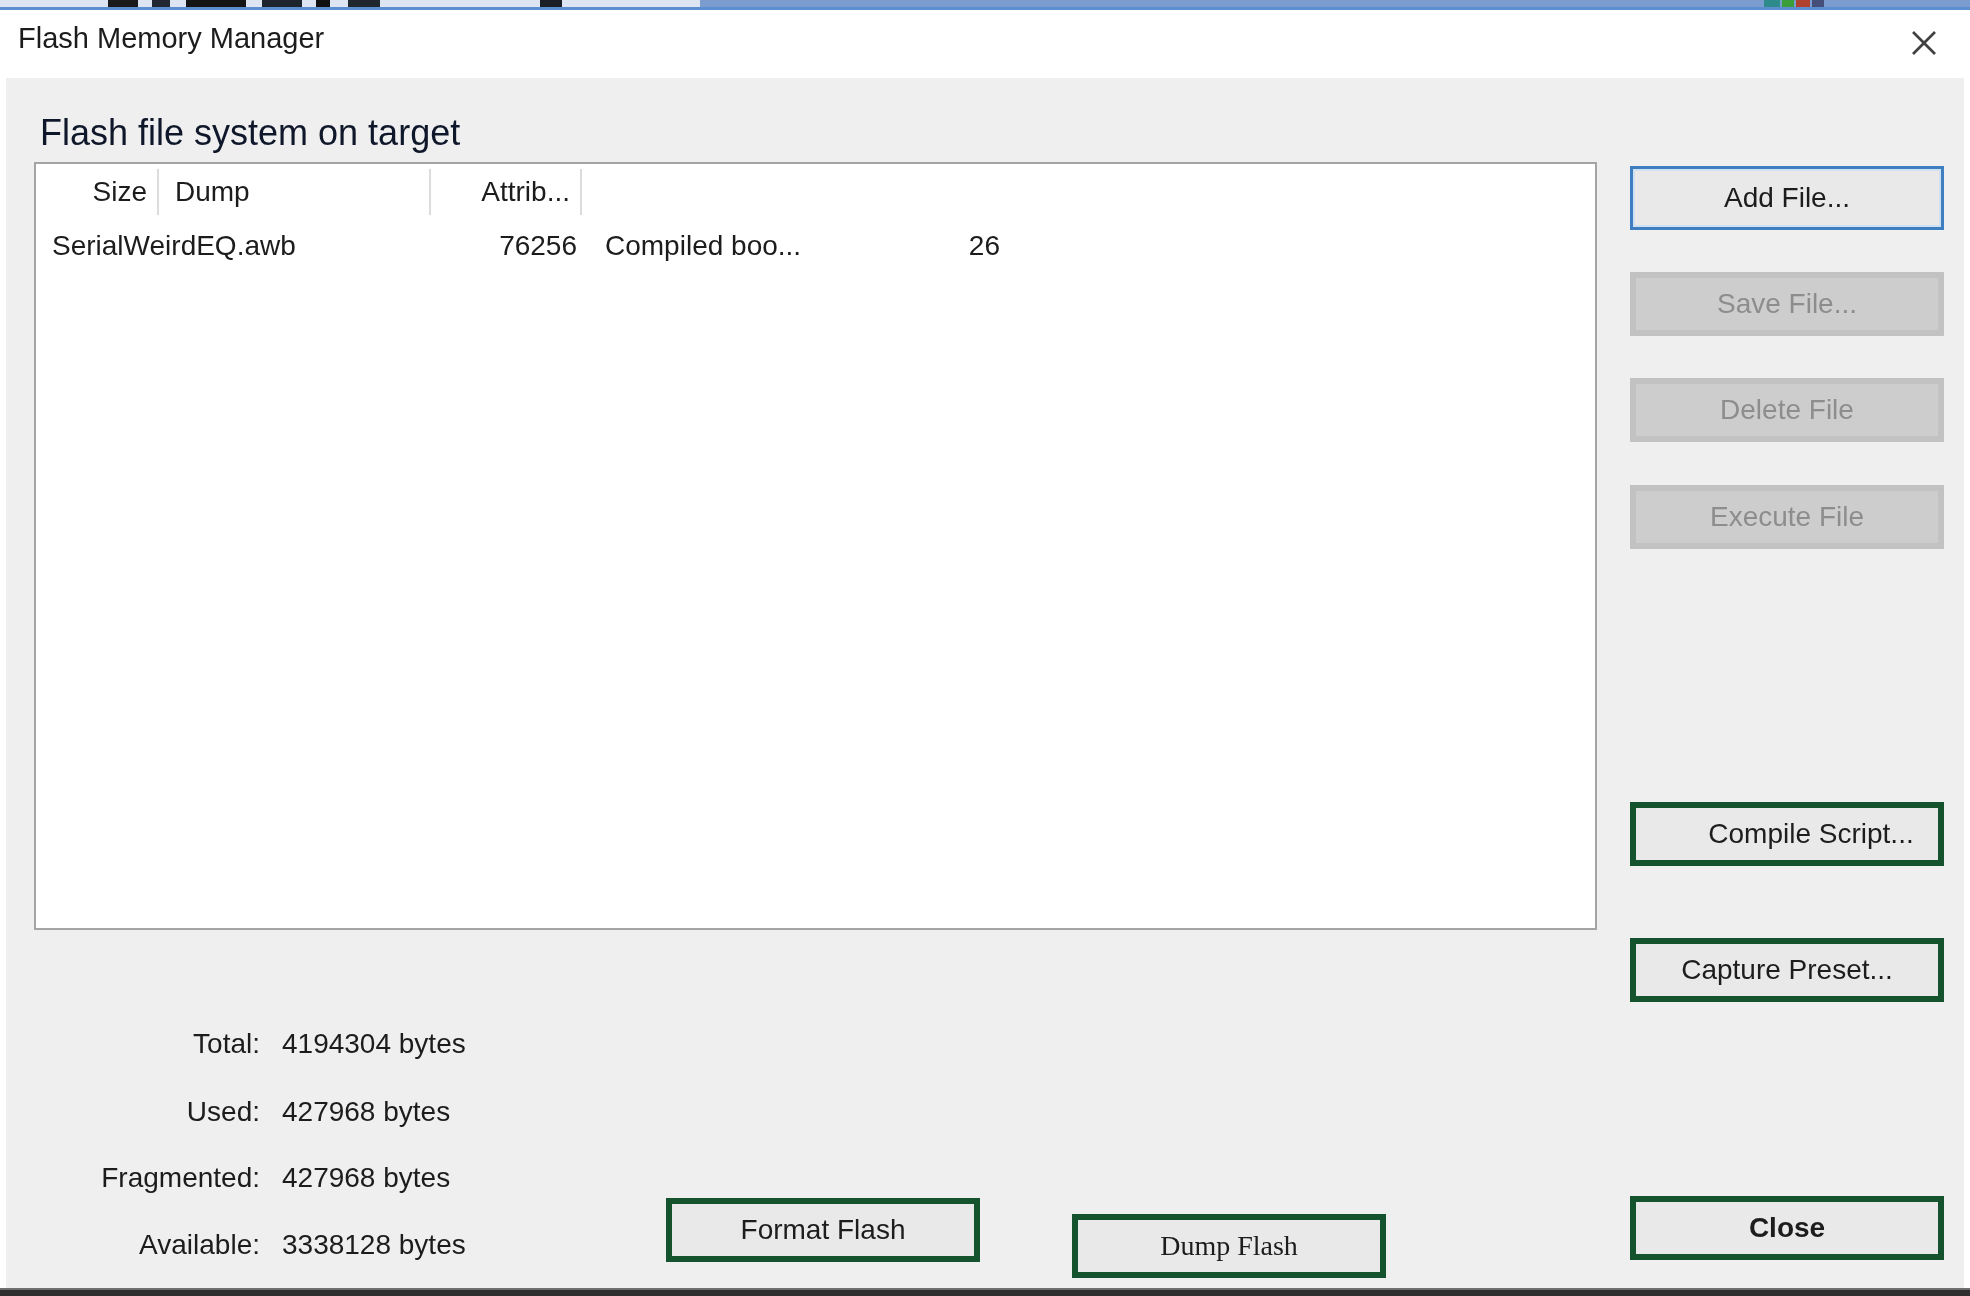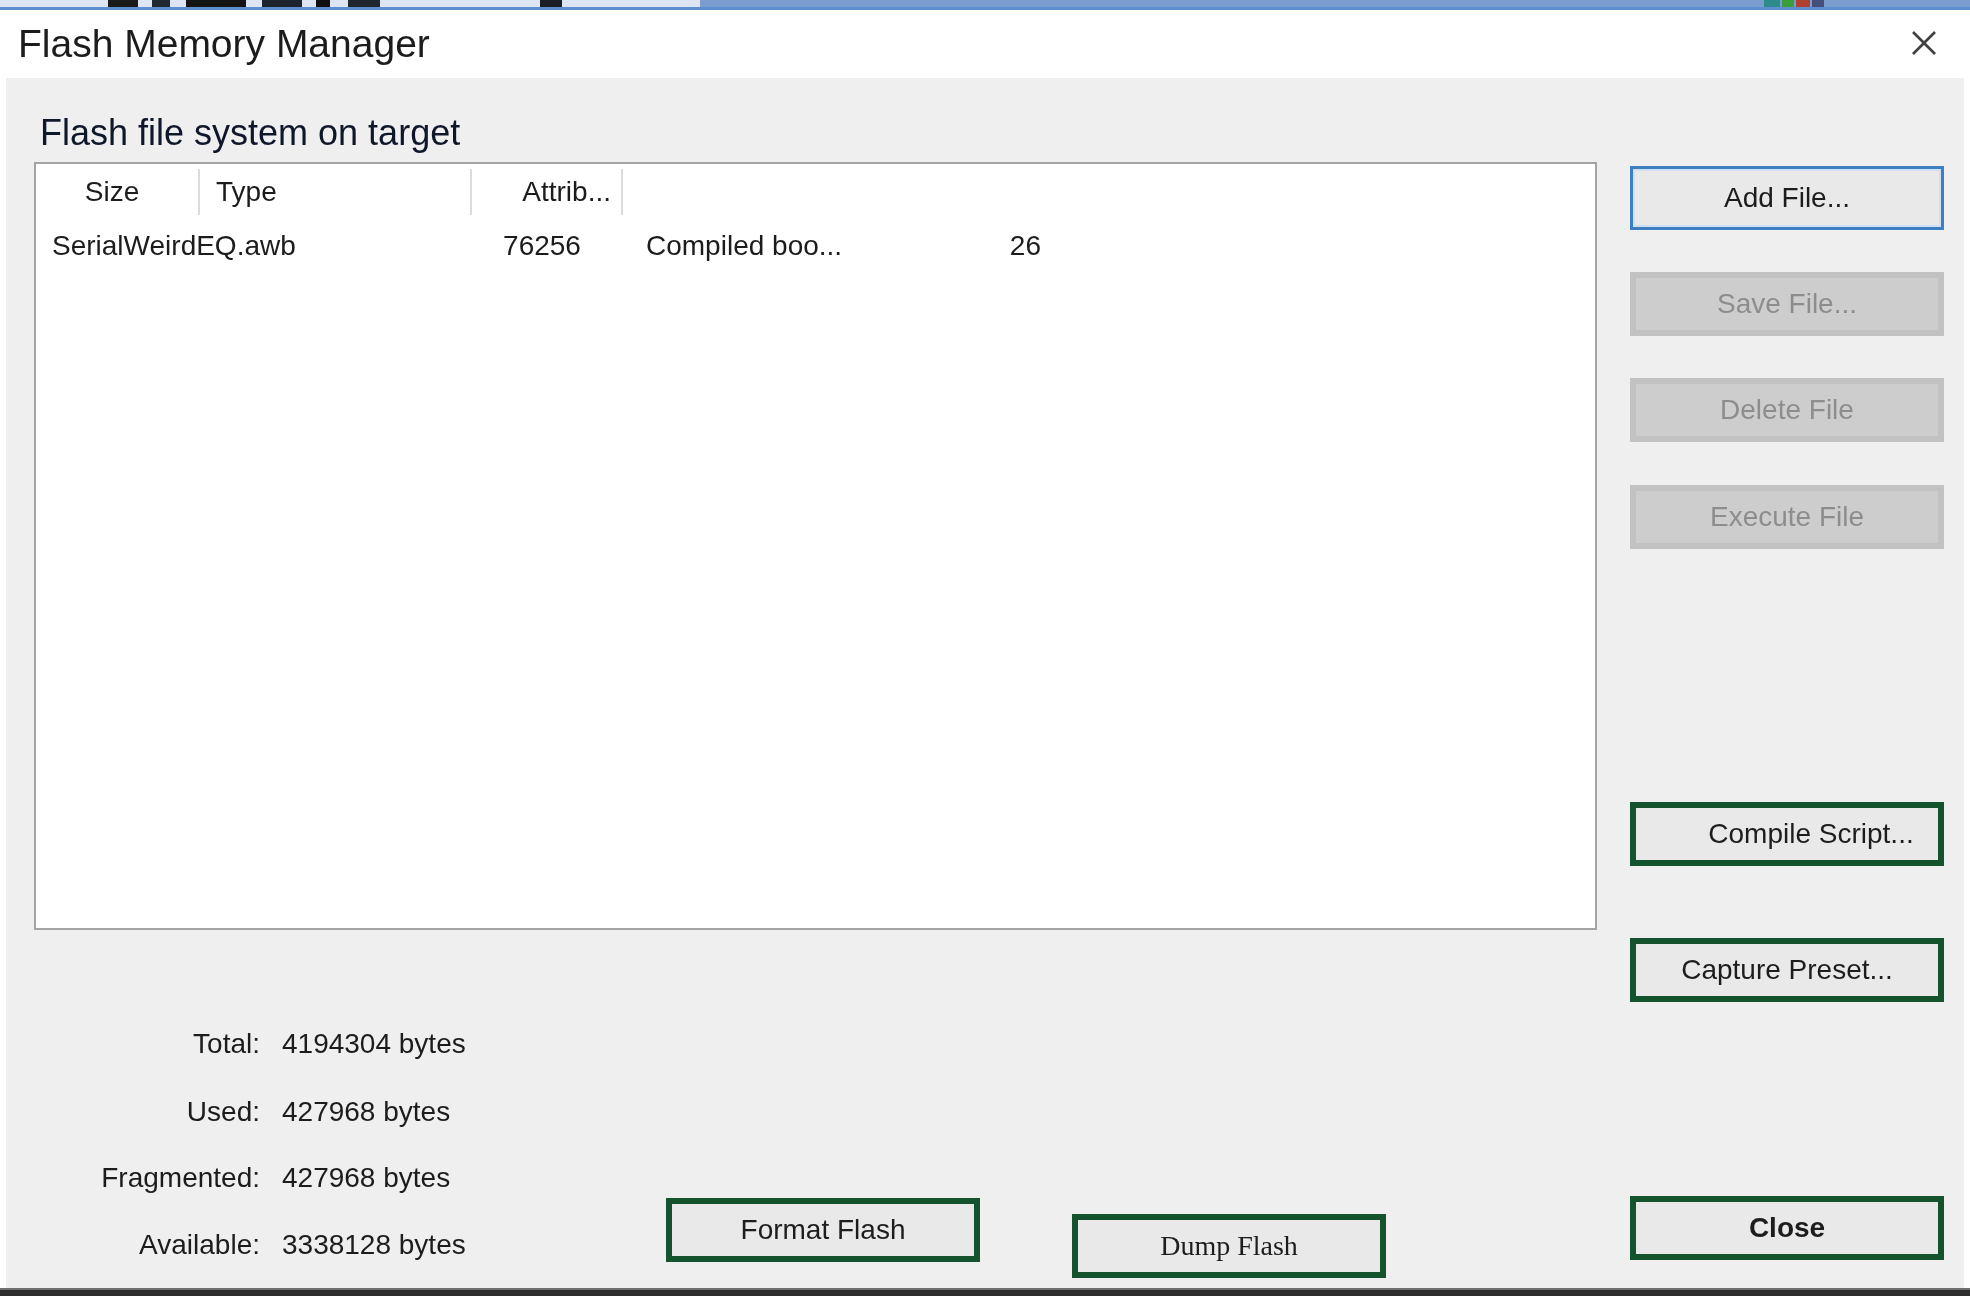"Flash Memory Manager" .title-text { font-size: 39px -> 29px }
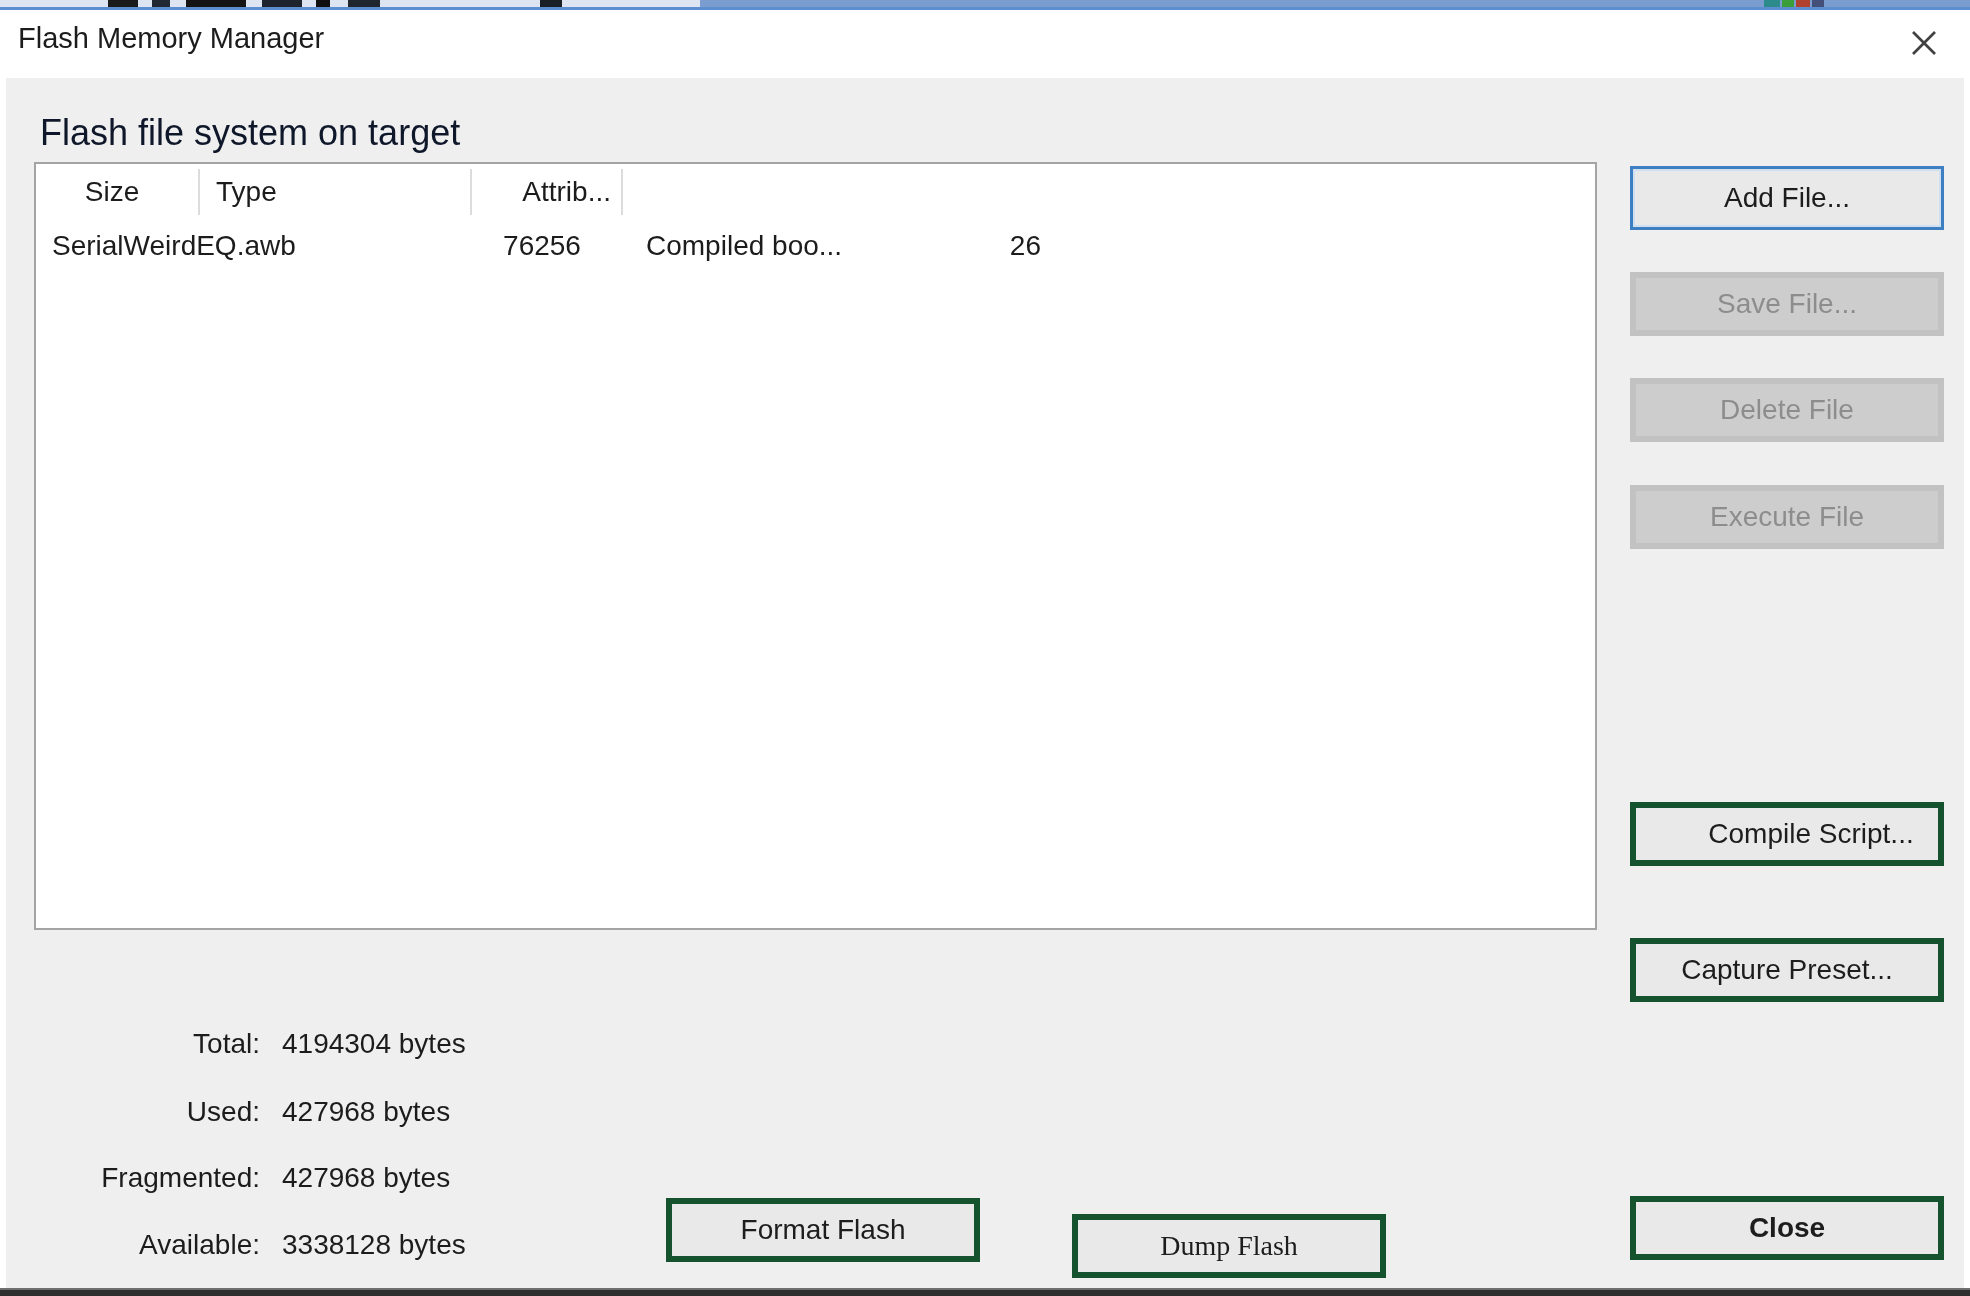"Size" .c-size { justify-content: center -> flex-end; width: 164px -> 123px }
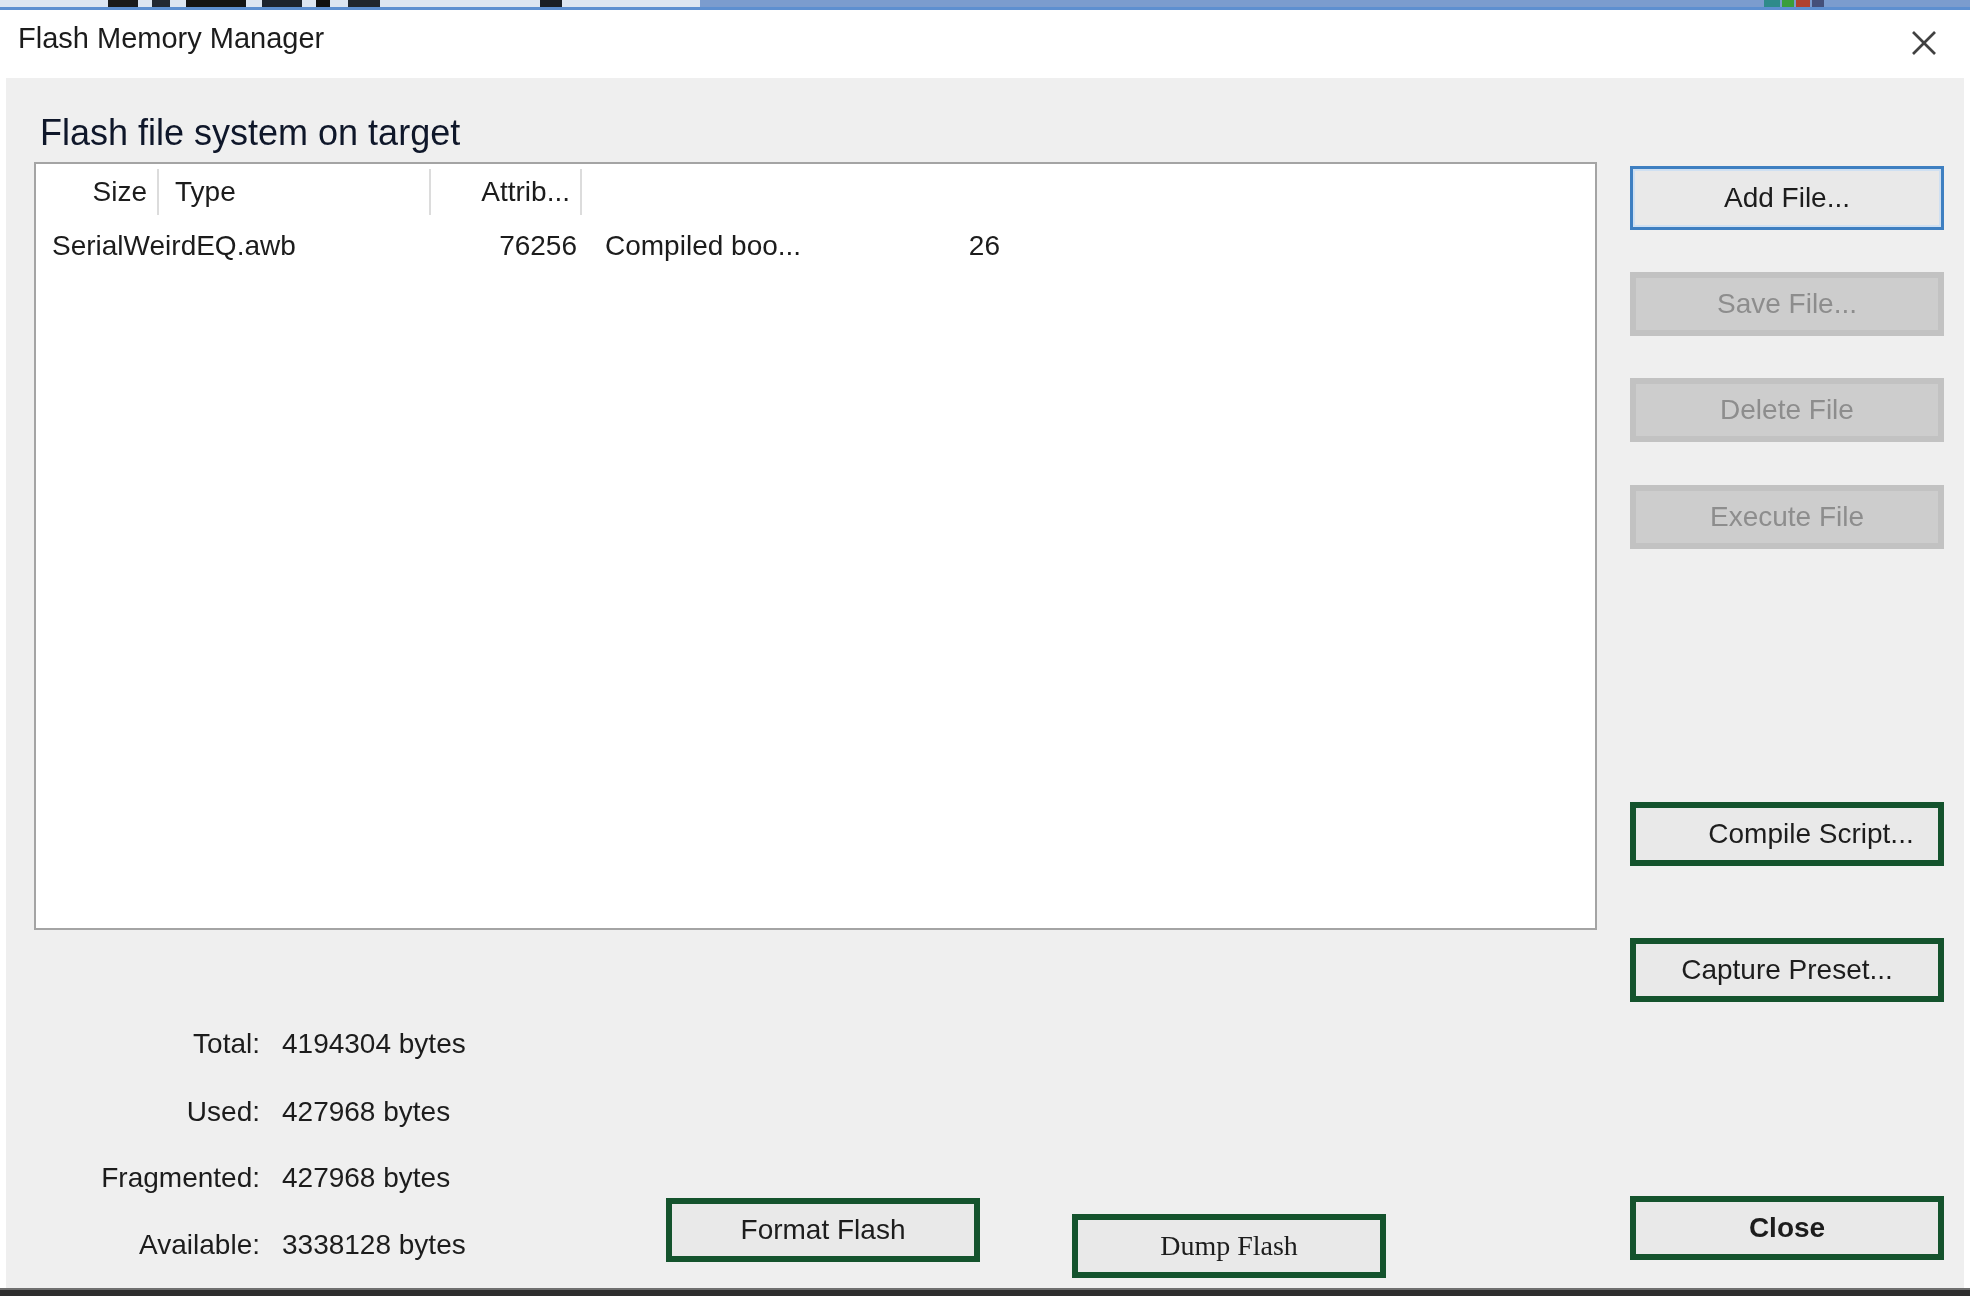"Type" span { text: Type -> Dump }
